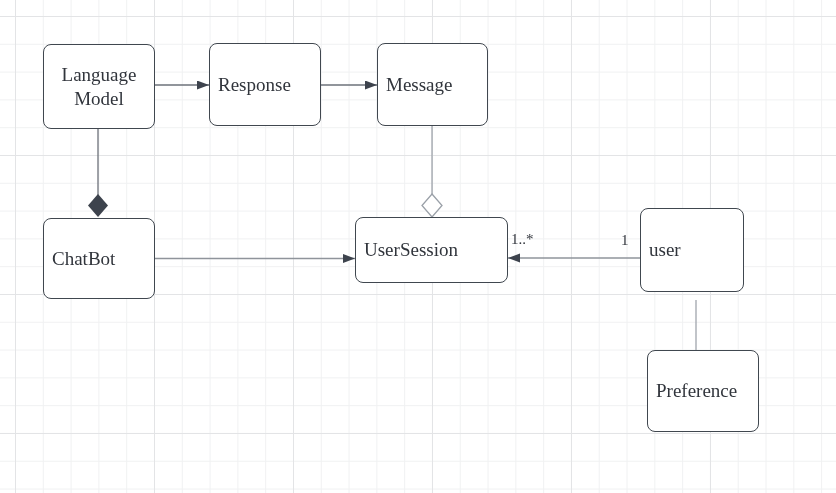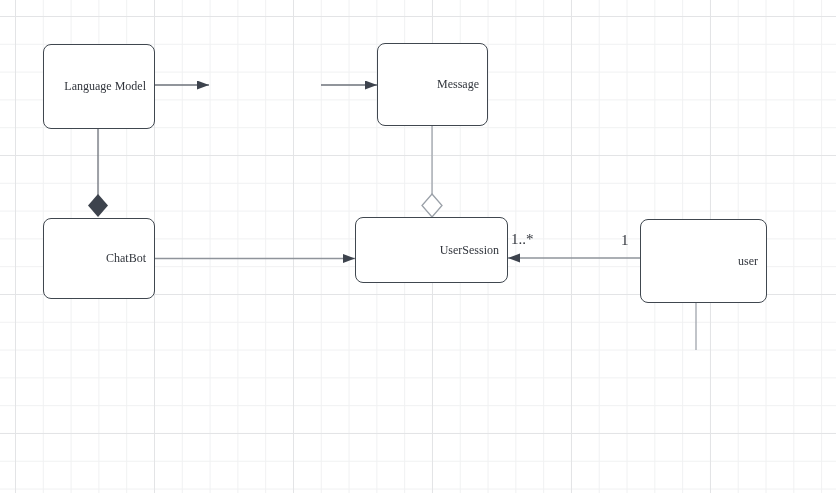"Language Model" .node { font-size: 12px -> 19px; justify-content: flex-end -> flex-start }
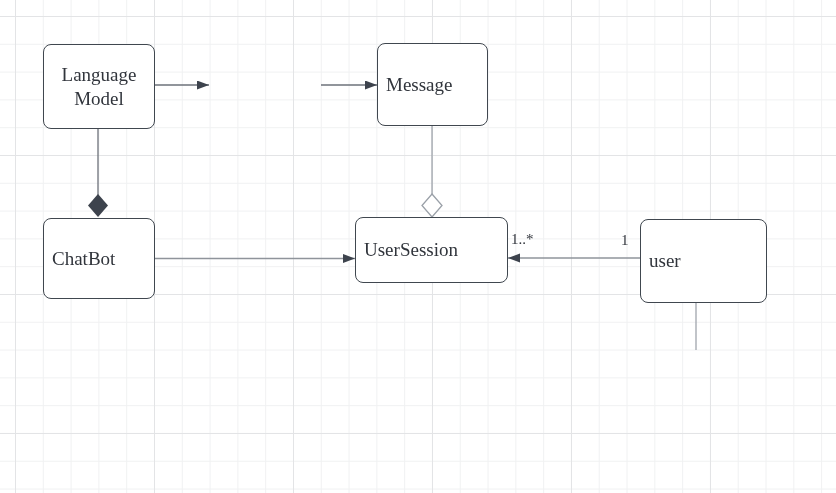"Response" div.node { html: none -> <div> <span>Response</span> </div> }
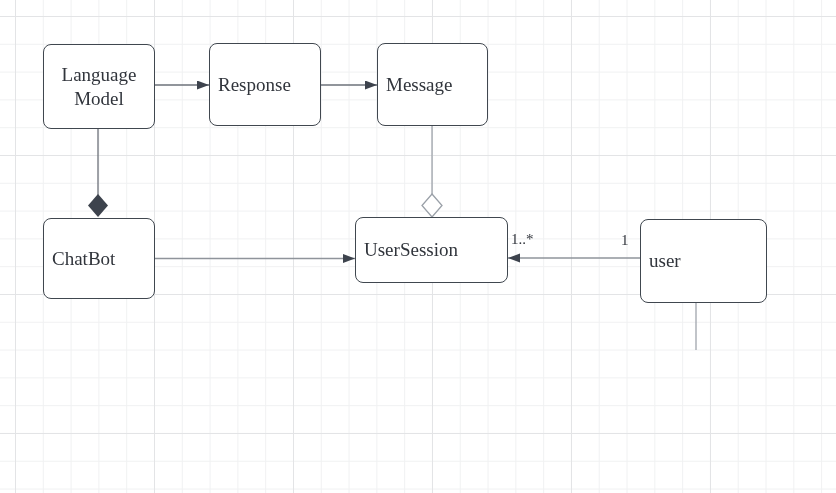"user" .node-user { top: 219px -> 208px; width: 127px -> 104px }
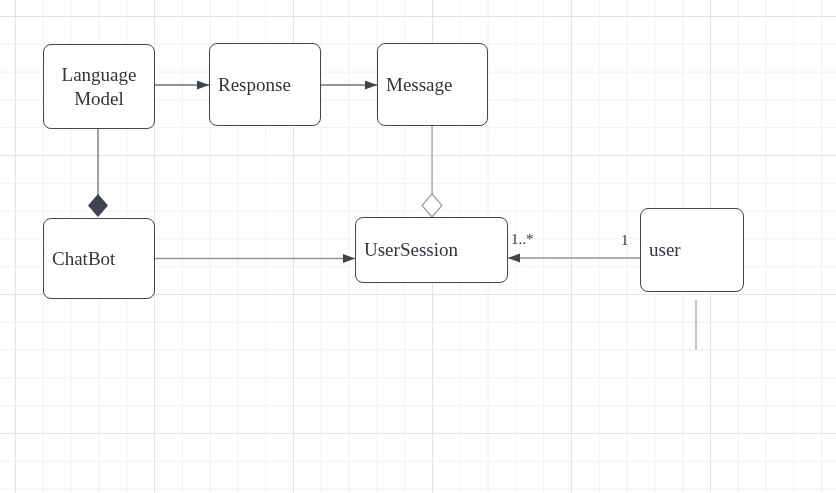"Preference" div.node { html: none -> <div> <span>Preference</span> </div> }
